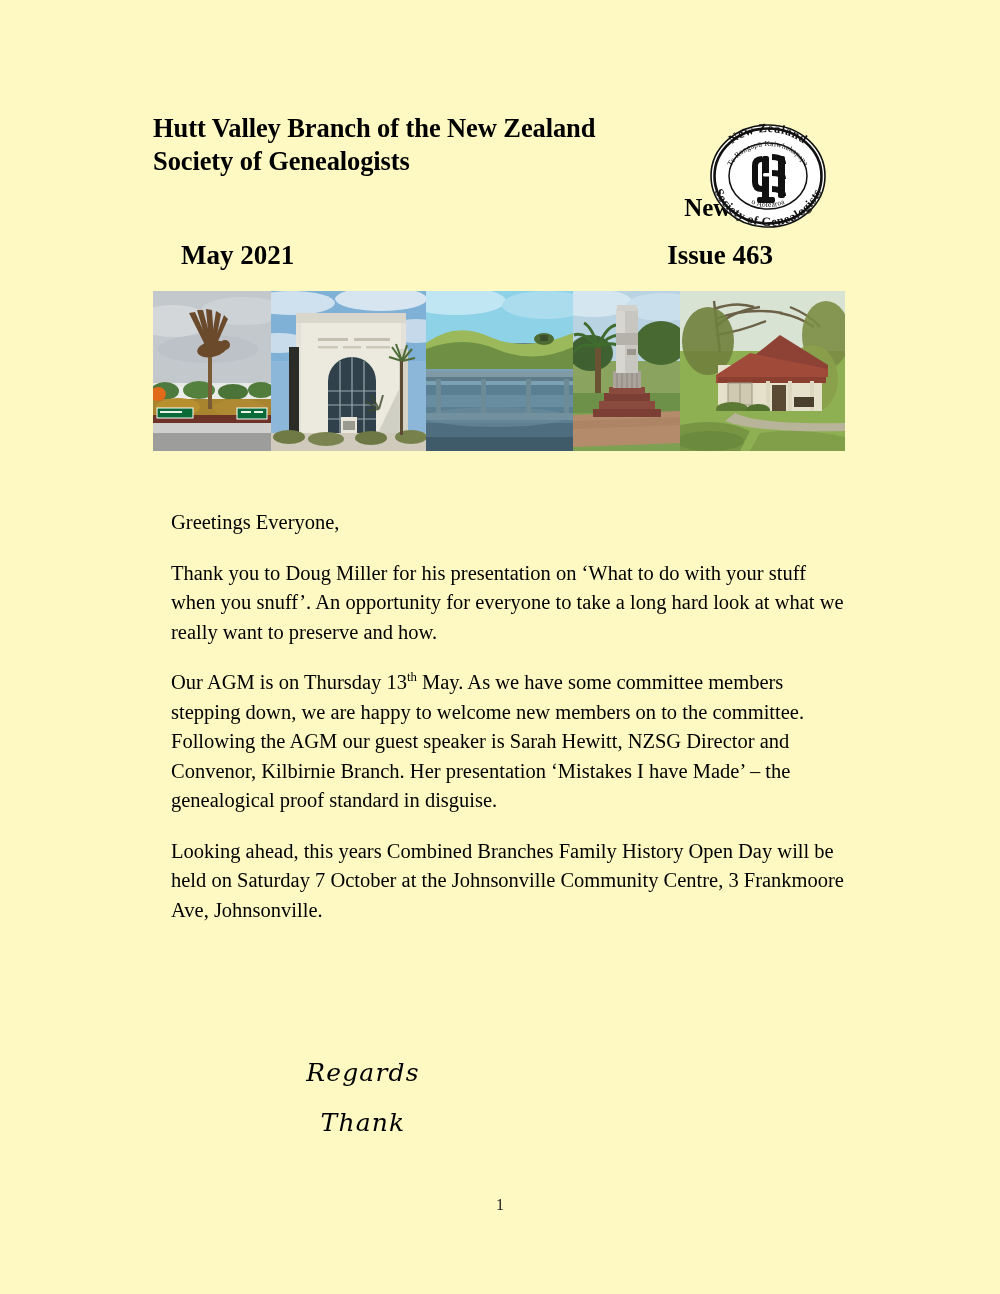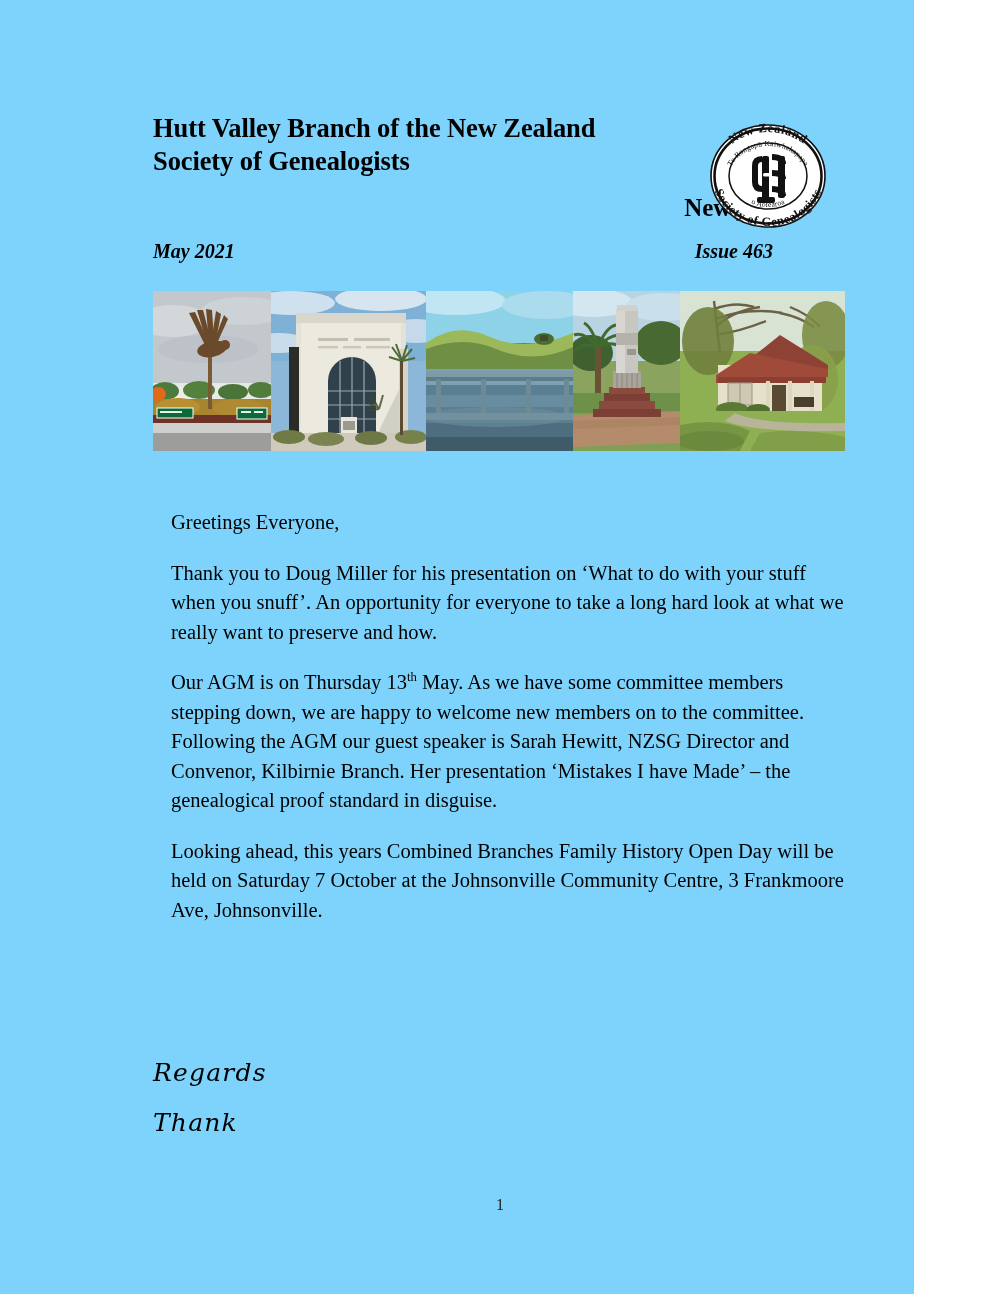"Hutt Valley Branch of the" .page { background: #7dd3fc -> #fef9c3; width: 914px -> 1000px }
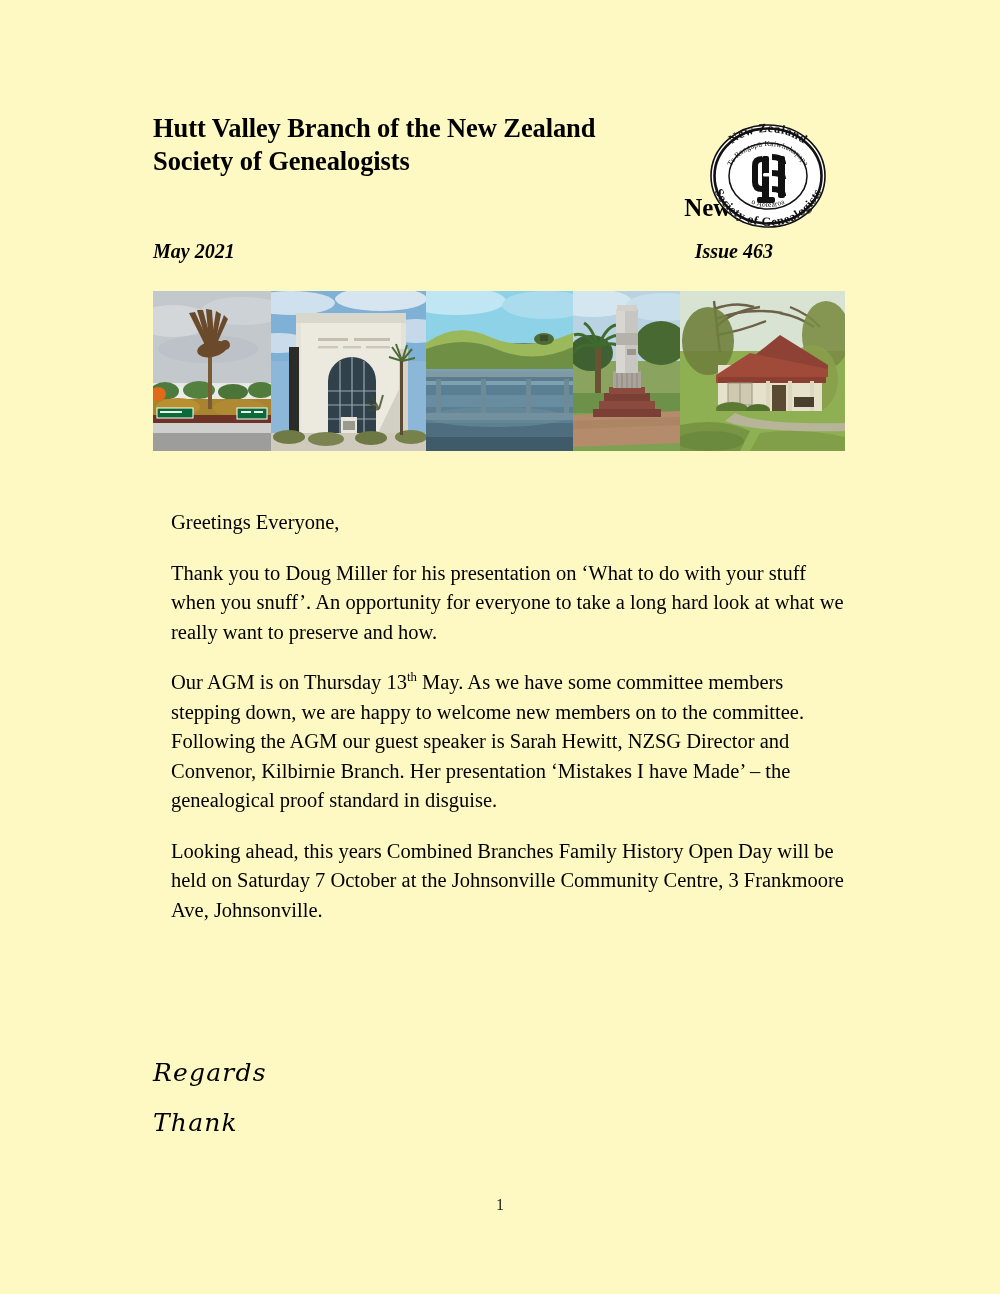"May 2021" .issue-row > div { font-size: 20px -> 27px; font-style: italic -> none; margin-left: none -> 28px }
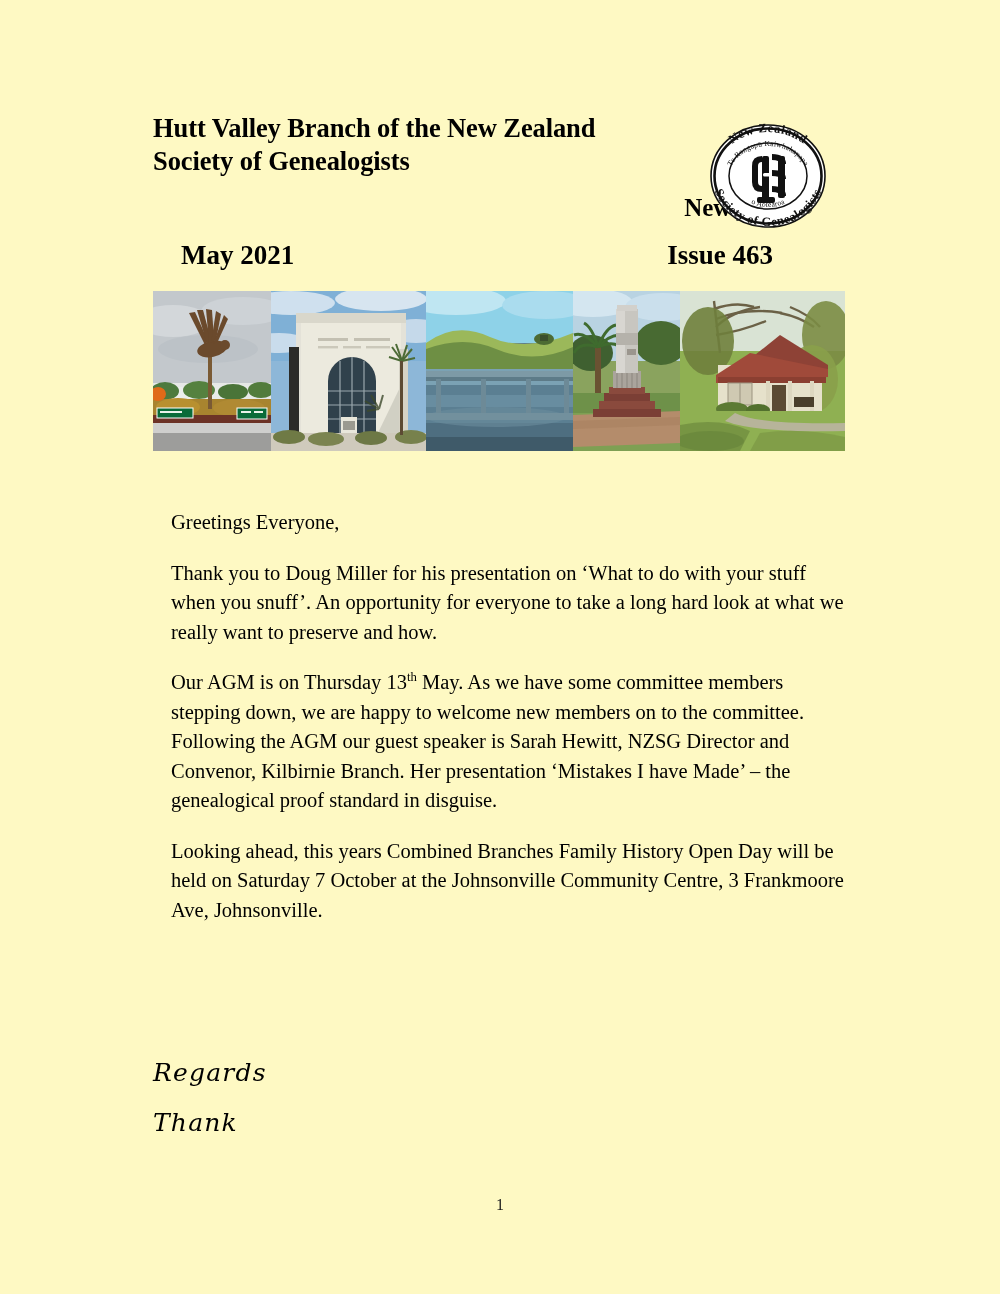"Regards" .signoff div { text-align: none -> center }
